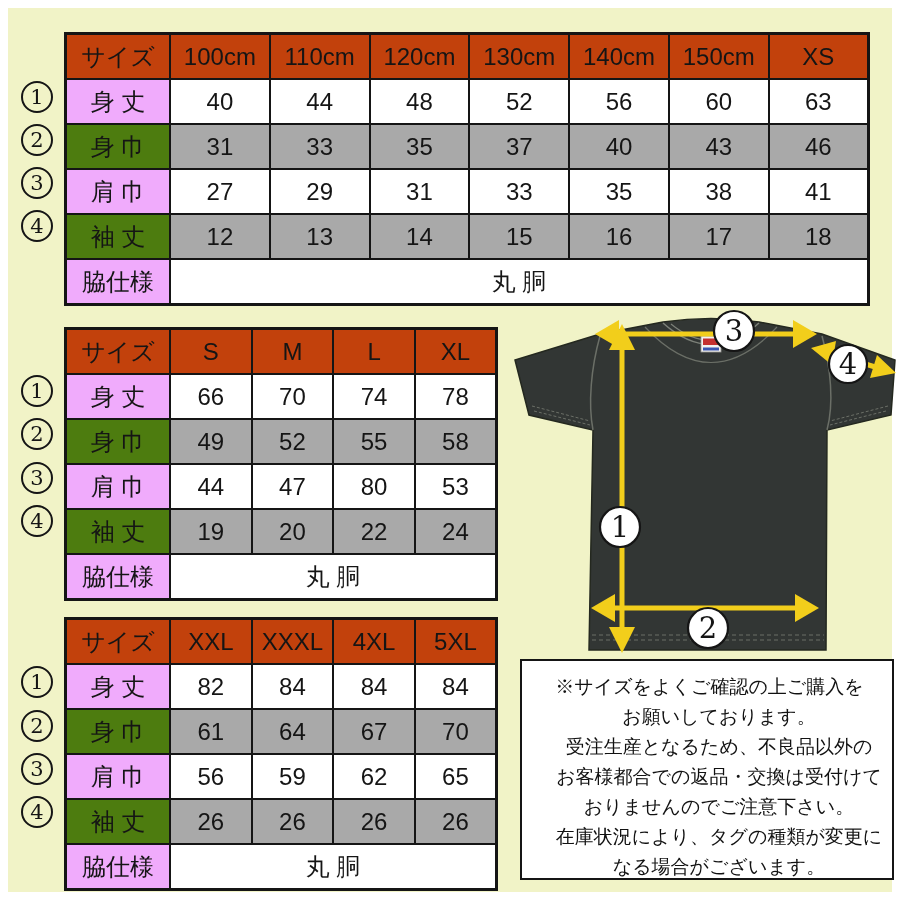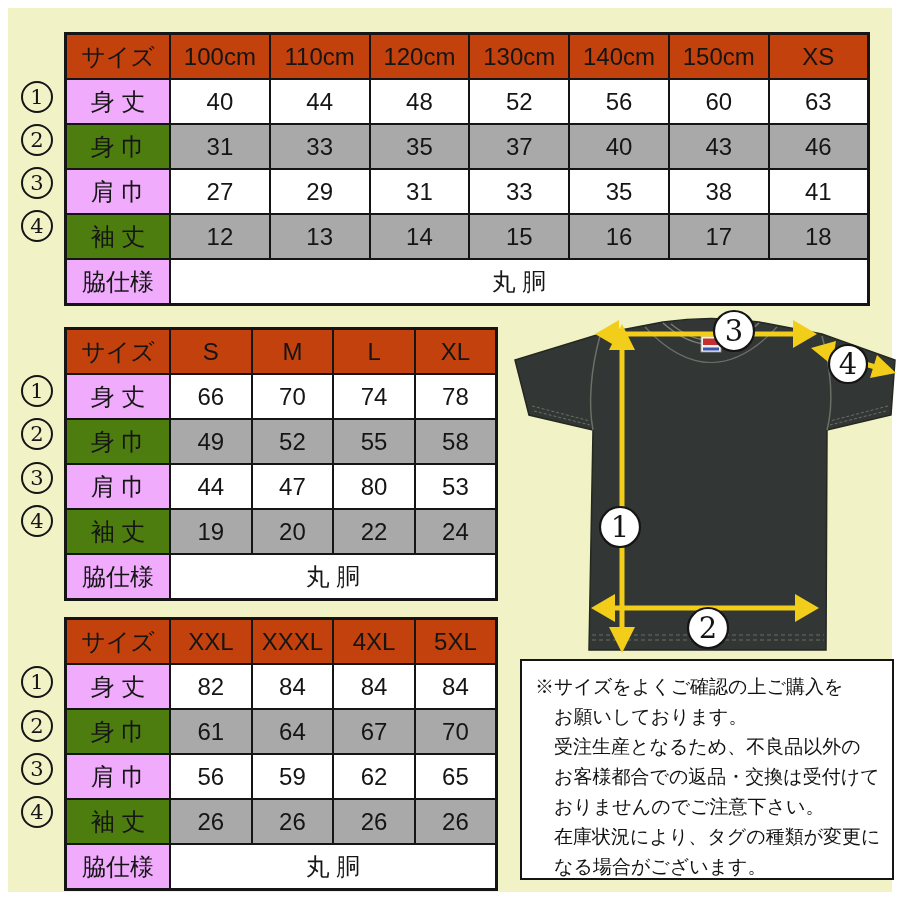"※サイズをよくご確認の上ご購入を" .notice p { text-align: none -> center }
